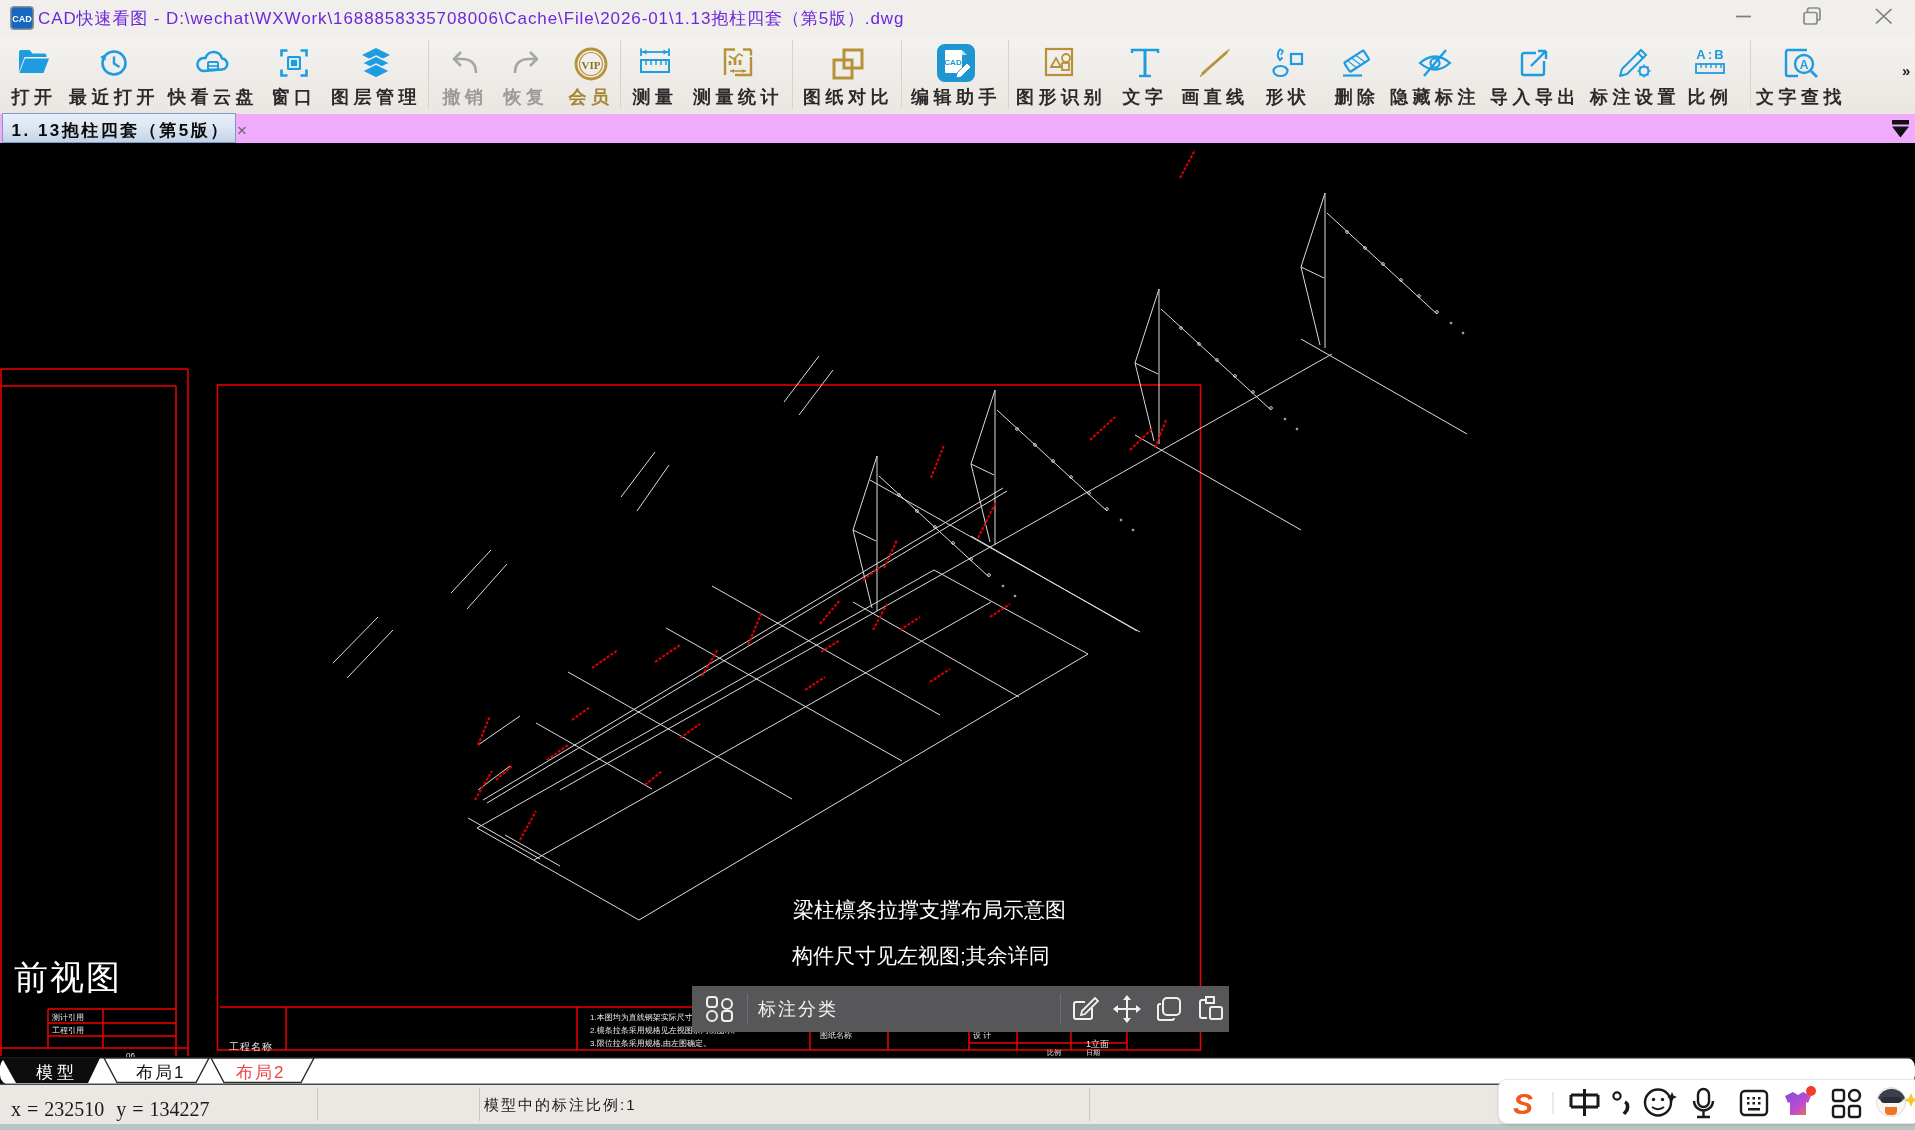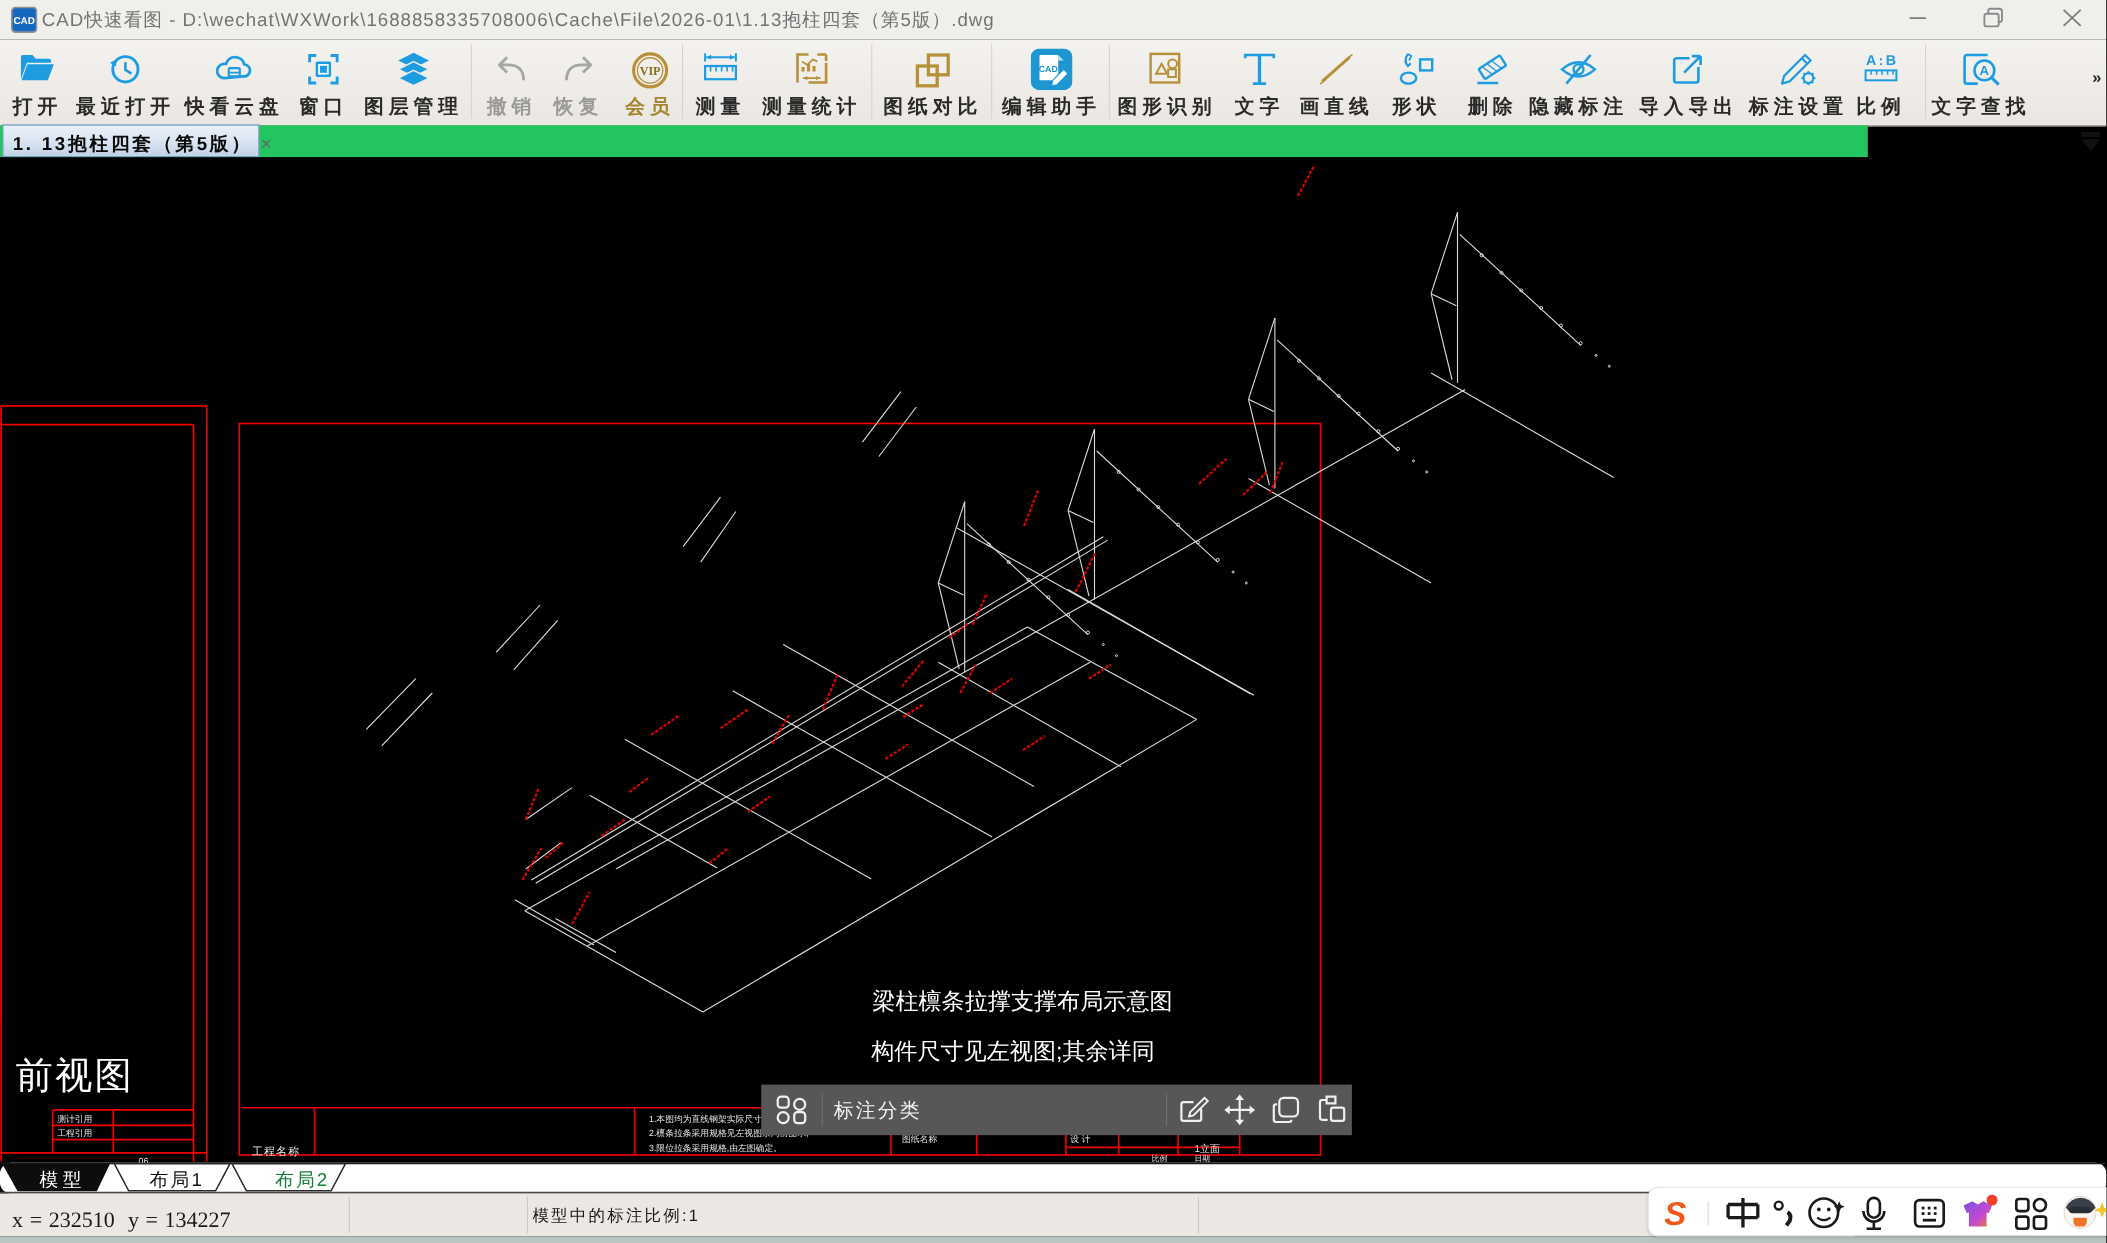"CAD快速看图 -" #title-text { color: #737373 -> #6d28d9 }
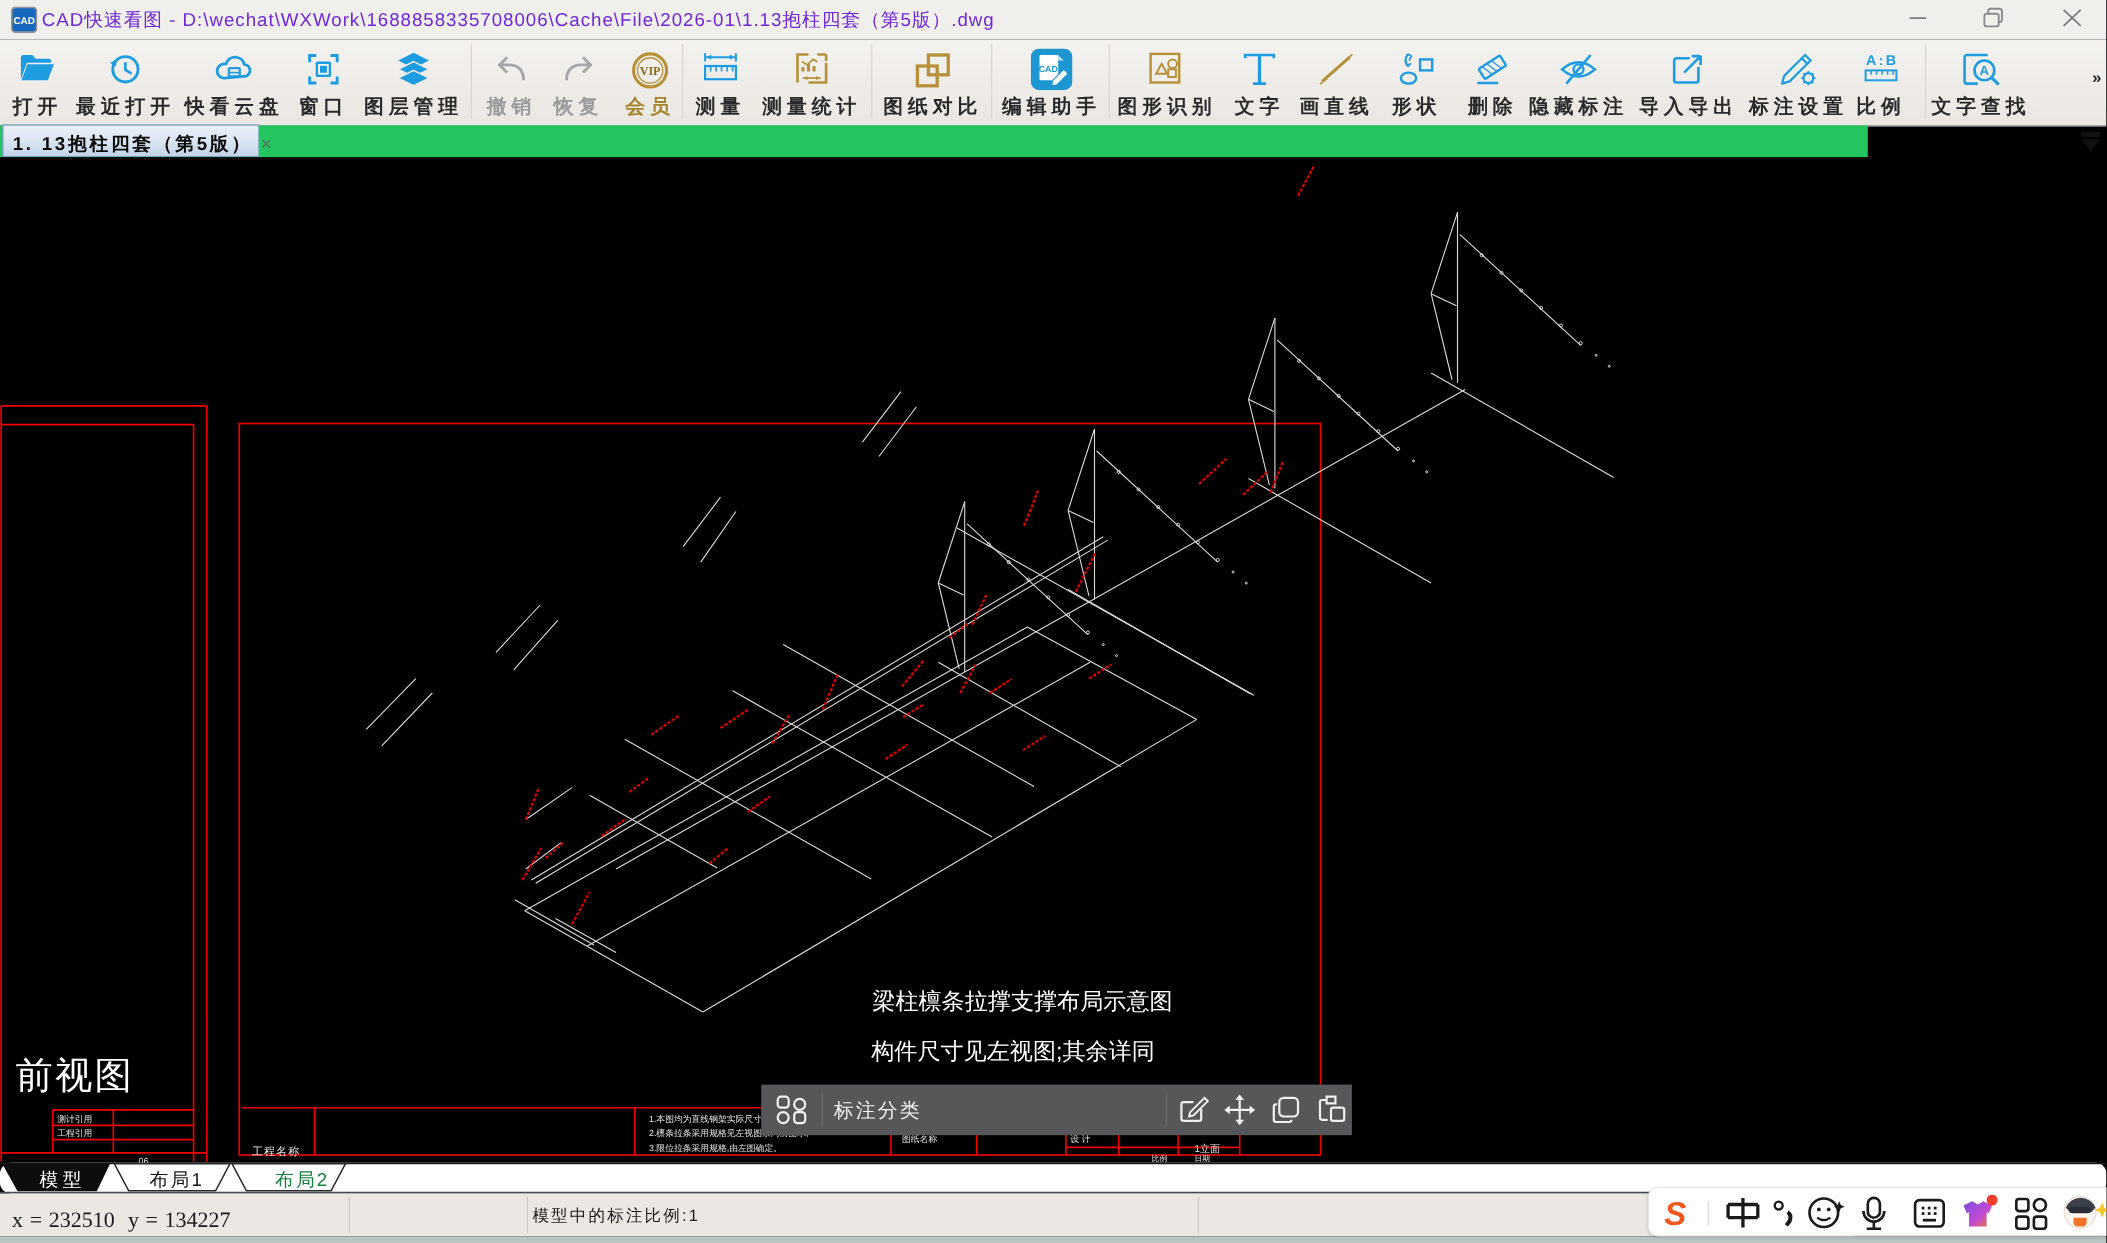"1. 13抱柱四套（第5版） ×" #tabrow { background: #22c55e -> #f0abfc; width: 1698px -> 1915px }
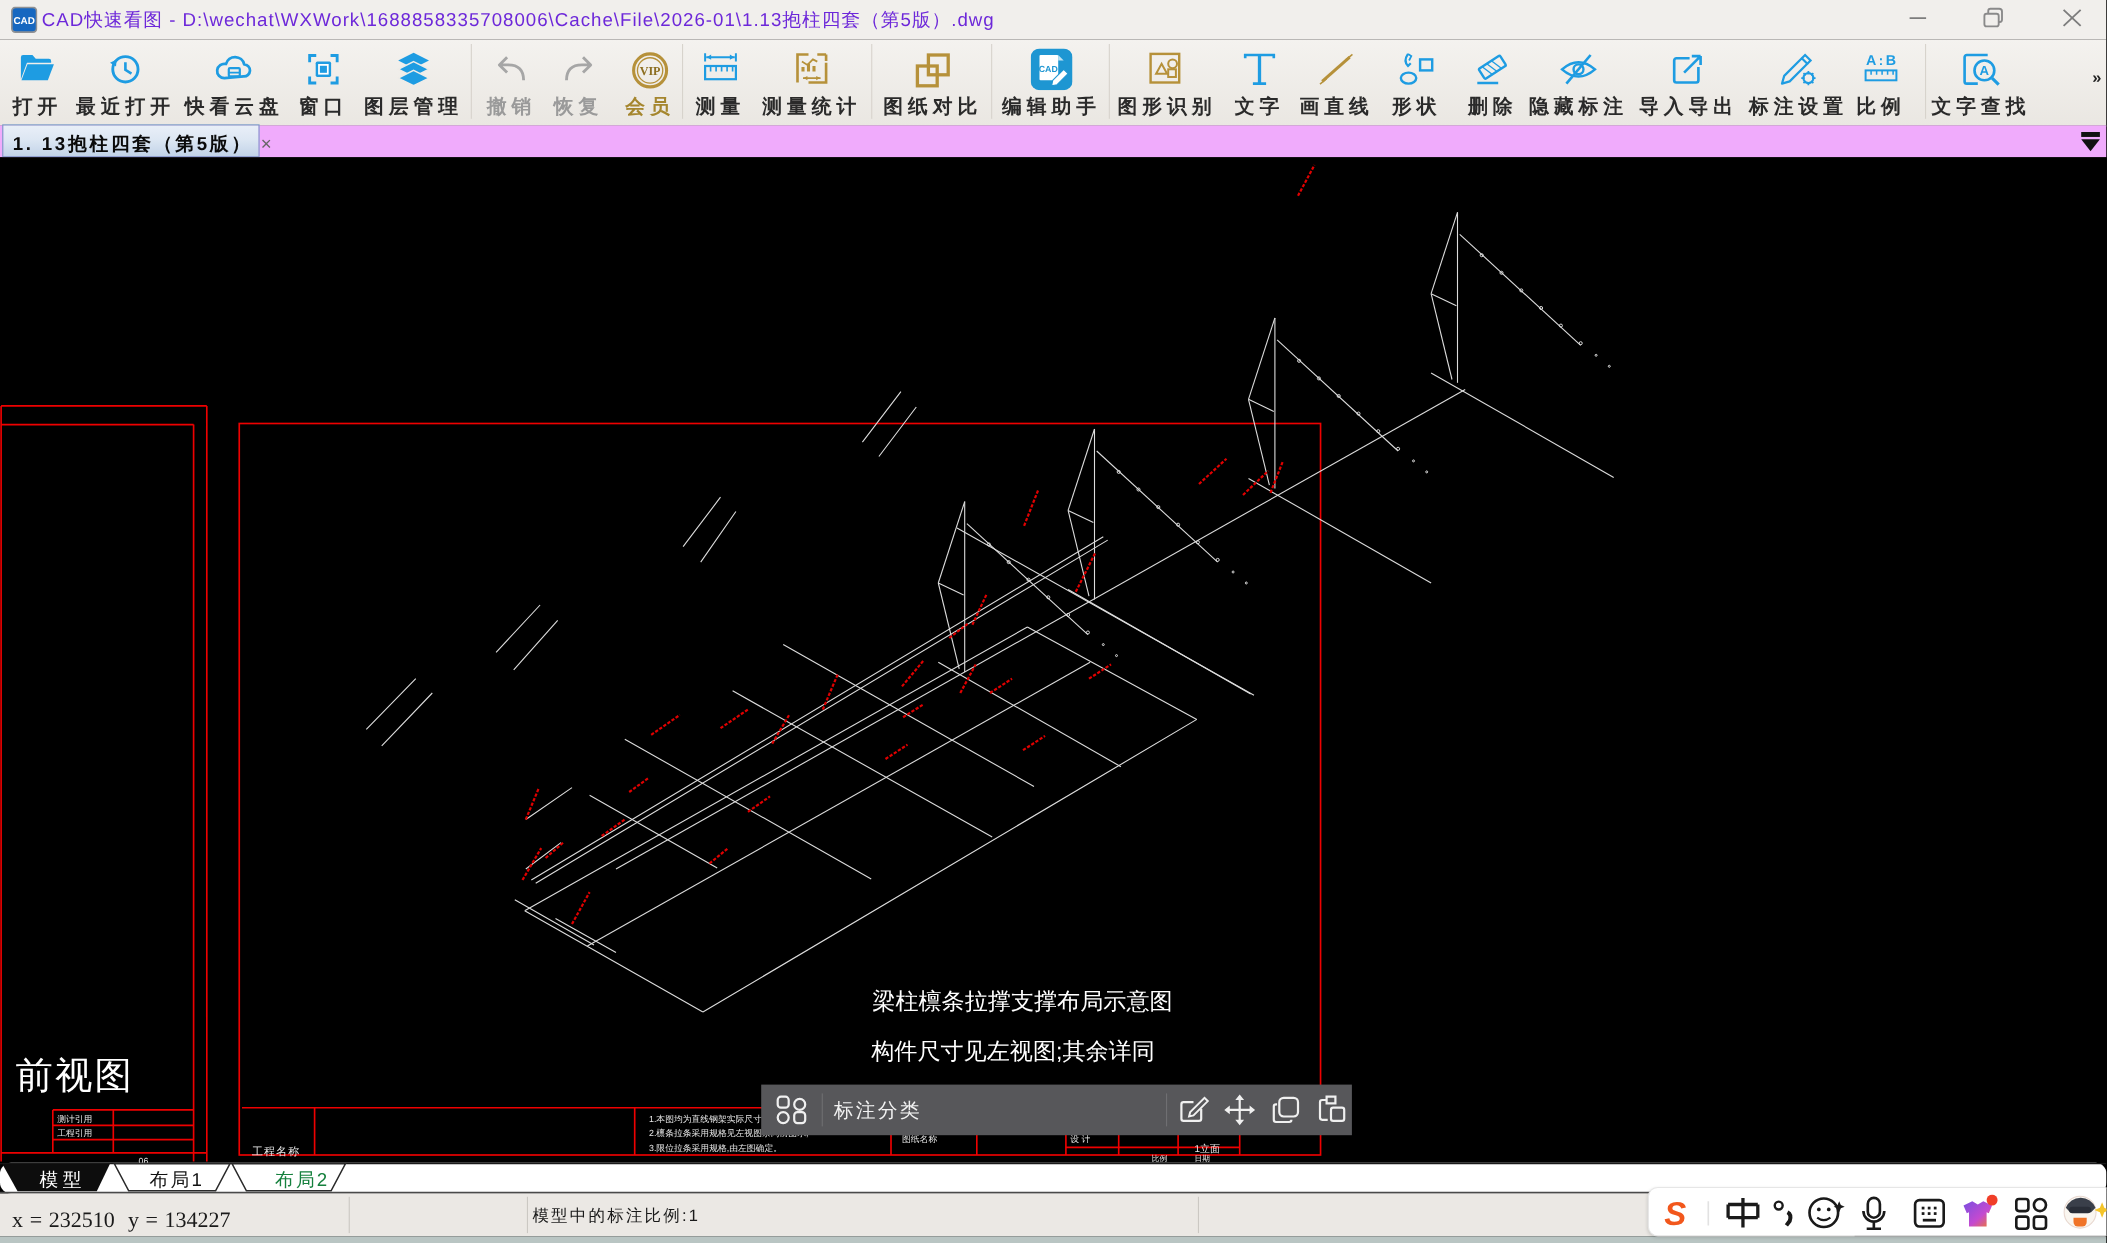"布局2" div.abs { color: #15803d -> #ef4444; left: 250px -> 236px }
